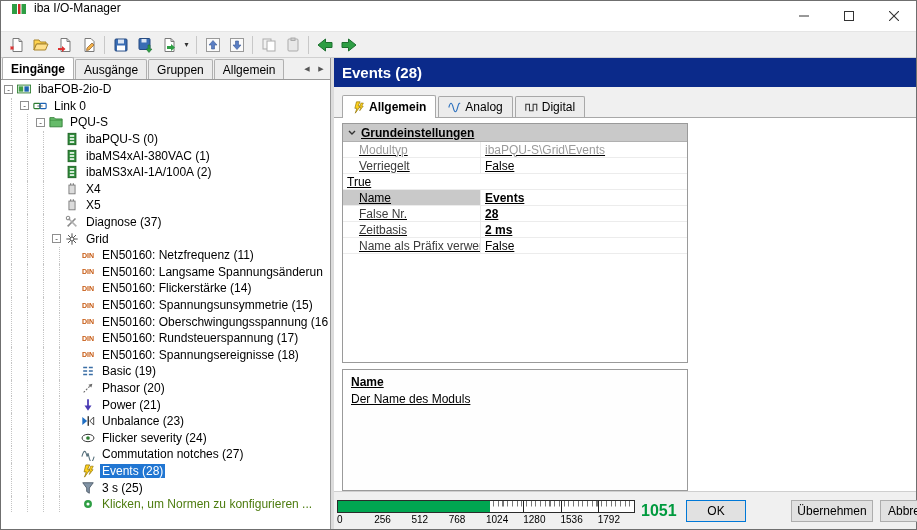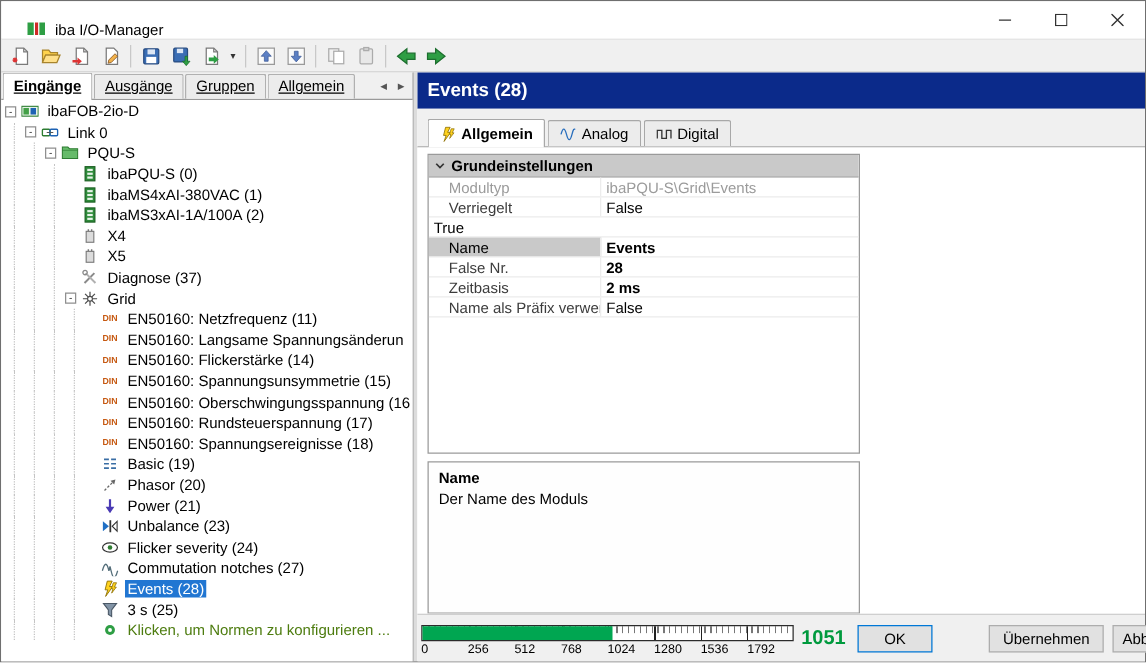"iba I/O-Manager" .titlebar { align-items: flex-end -> flex-start; padding-left: 20px -> 10px }
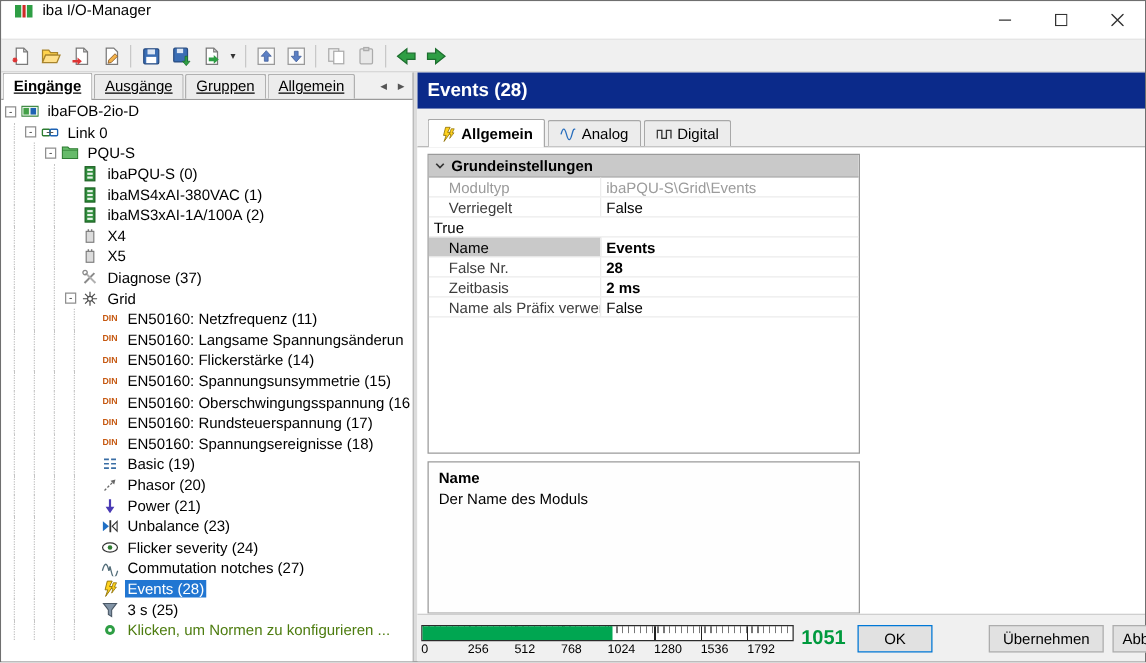"Eingänge" #left-tabs { align-items: center -> flex-end; text-decoration: underline -> none }
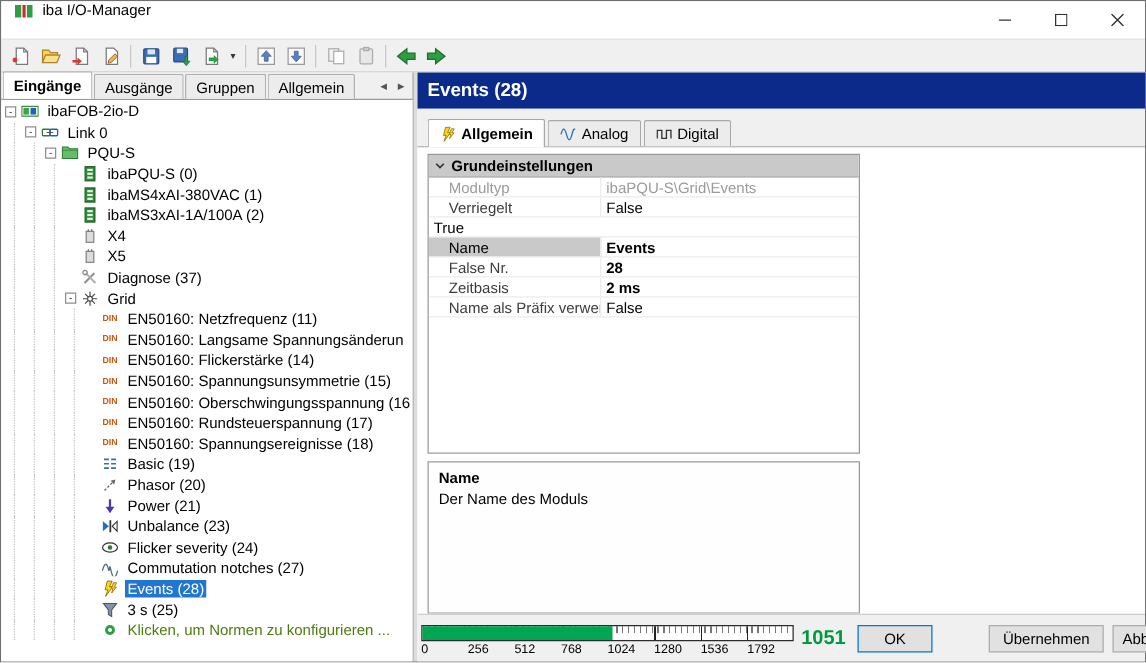"Grundeinstellungen" .detail-body { text-decoration: none -> underline }
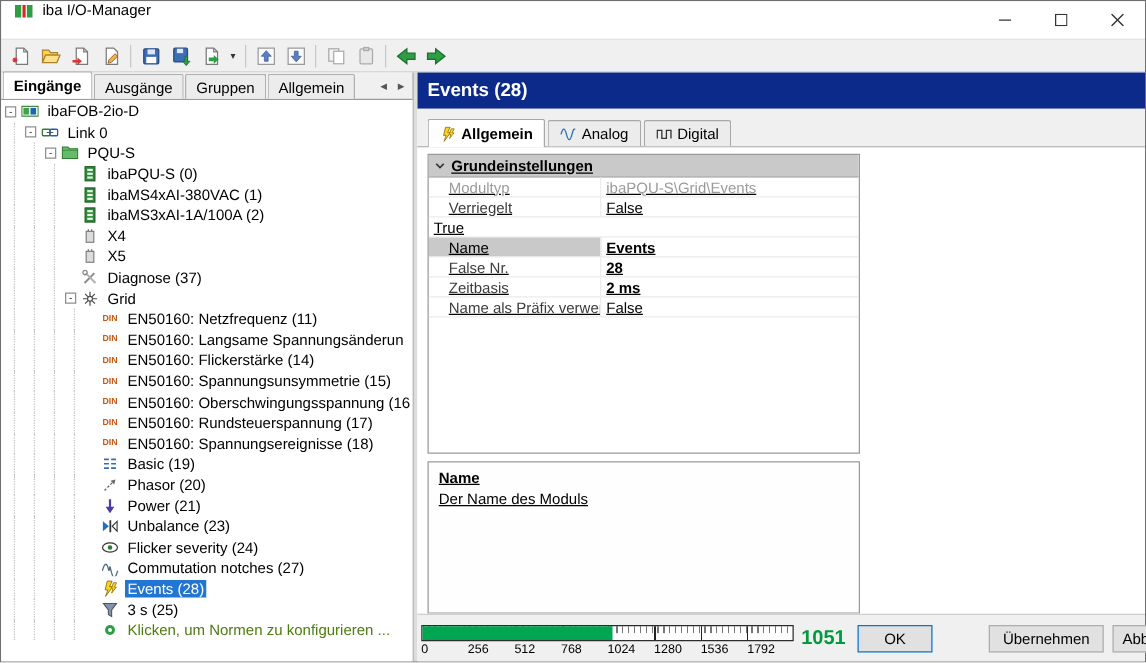"Übernehmen" .w-apply { width: 92px -> 82px }
